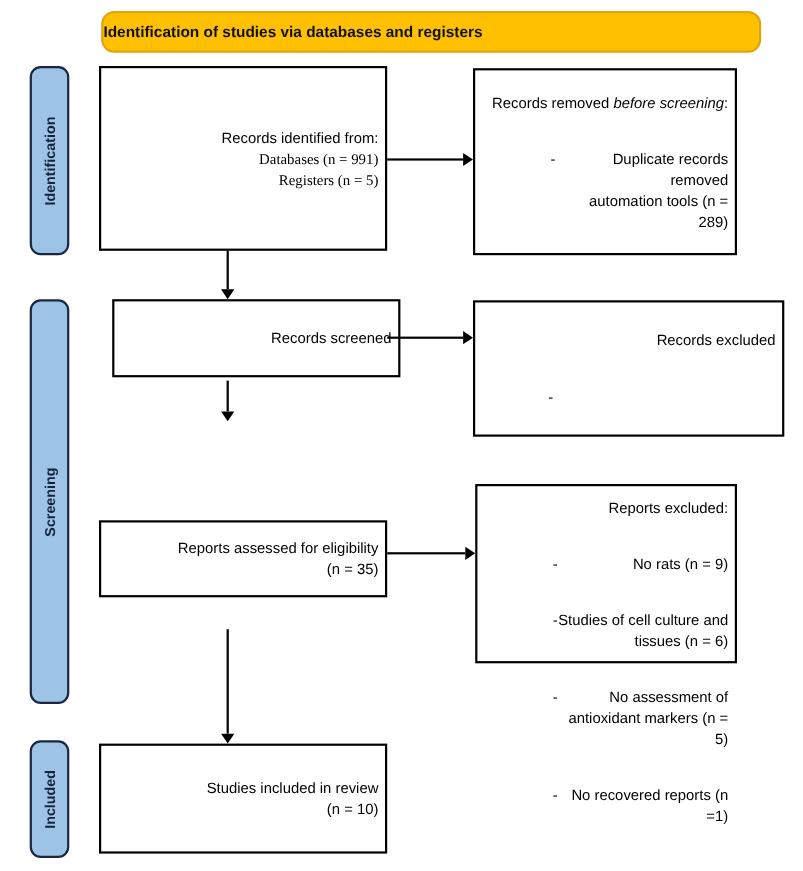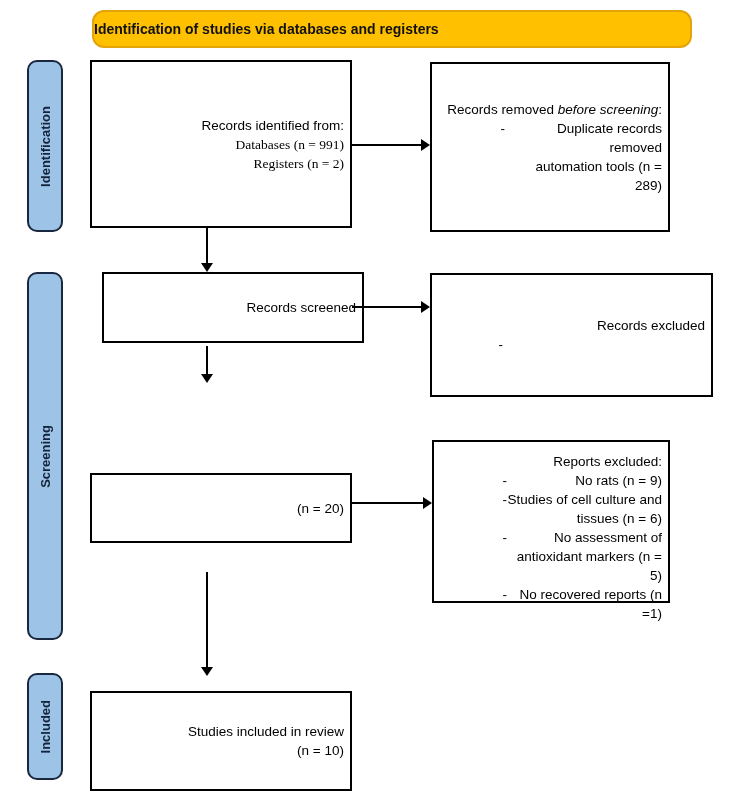"Duplicate records removed" .item { margin-top: none -> 32px }
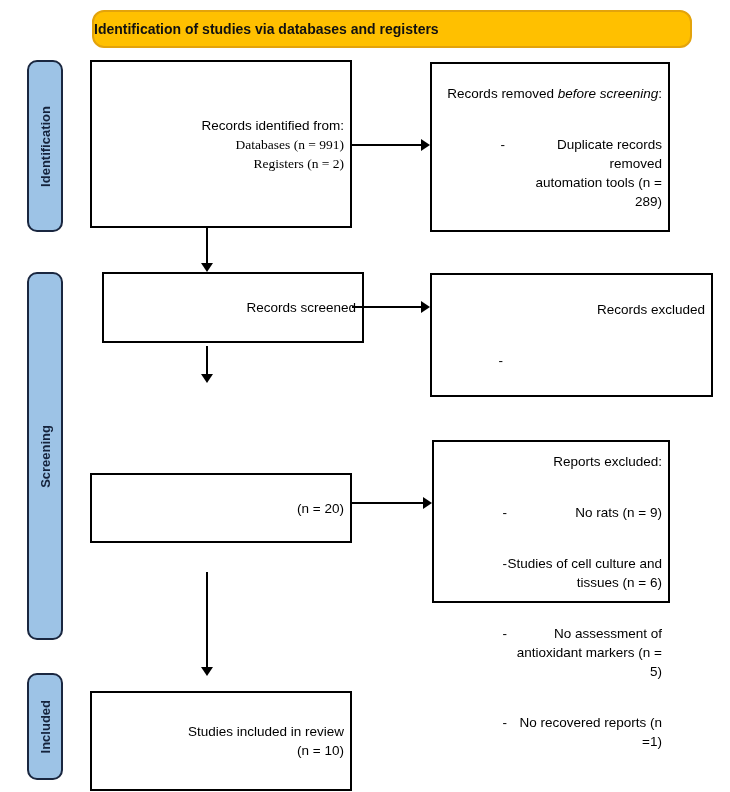"Registers (n = 2)" div.indent { text: 2 -> 5 }
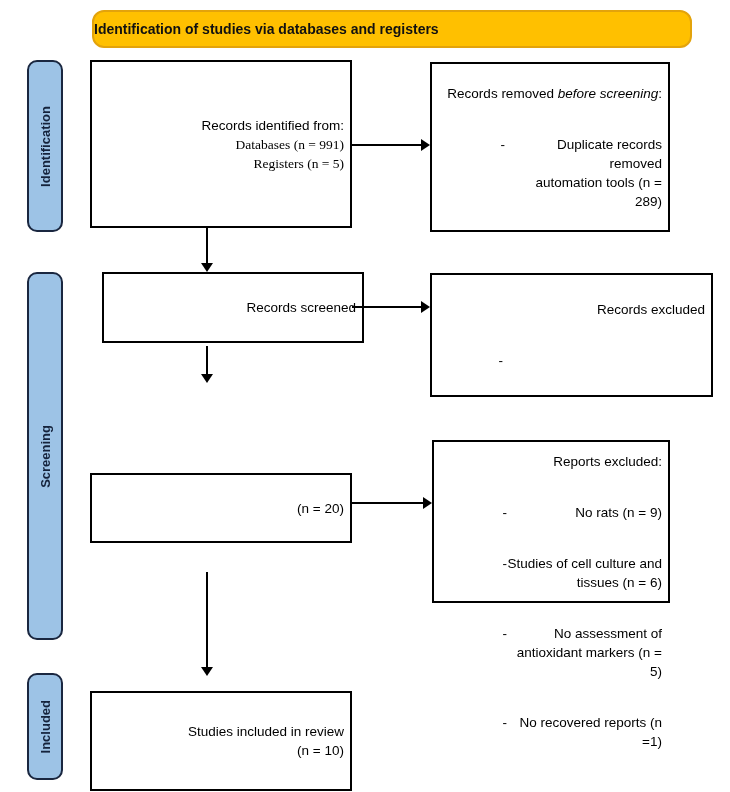"Reports assessed for eligibility" div { html: none -> <div>Reports assessed for eligibility</div> }
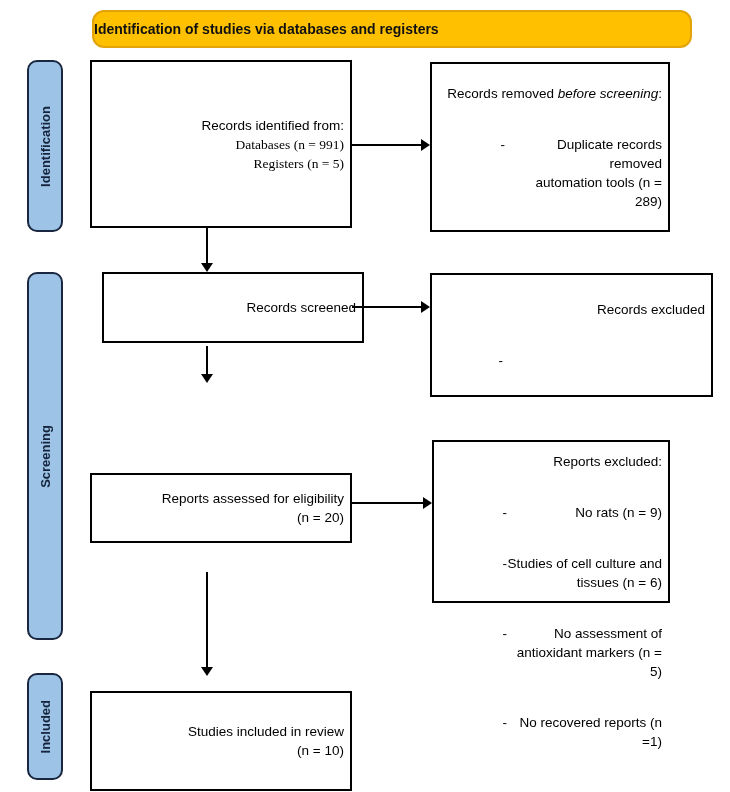"(n = 20)" div { text: 20 -> 35 }
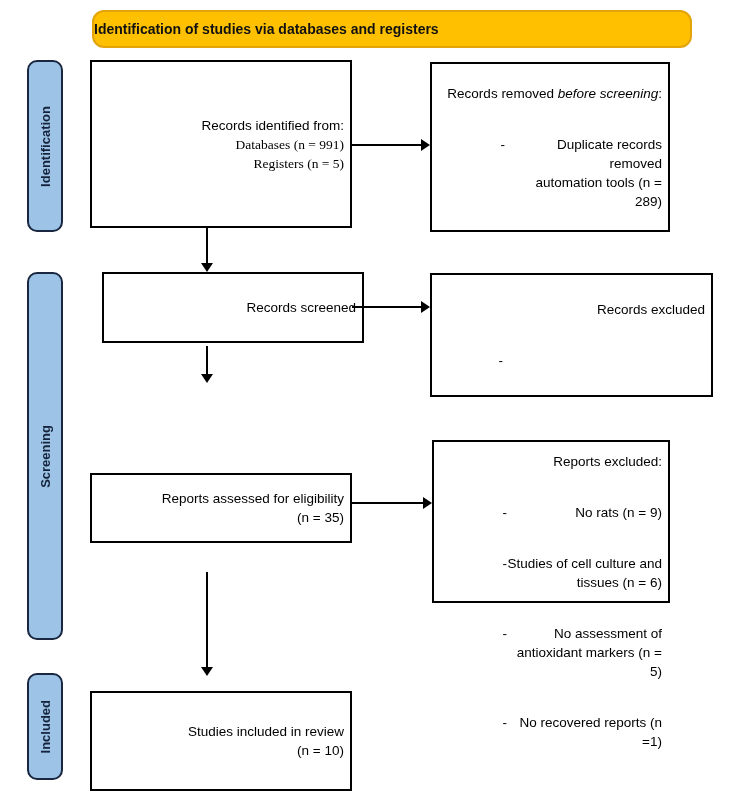"Studies included in review" div.box { margin-top: 15px -> none }
